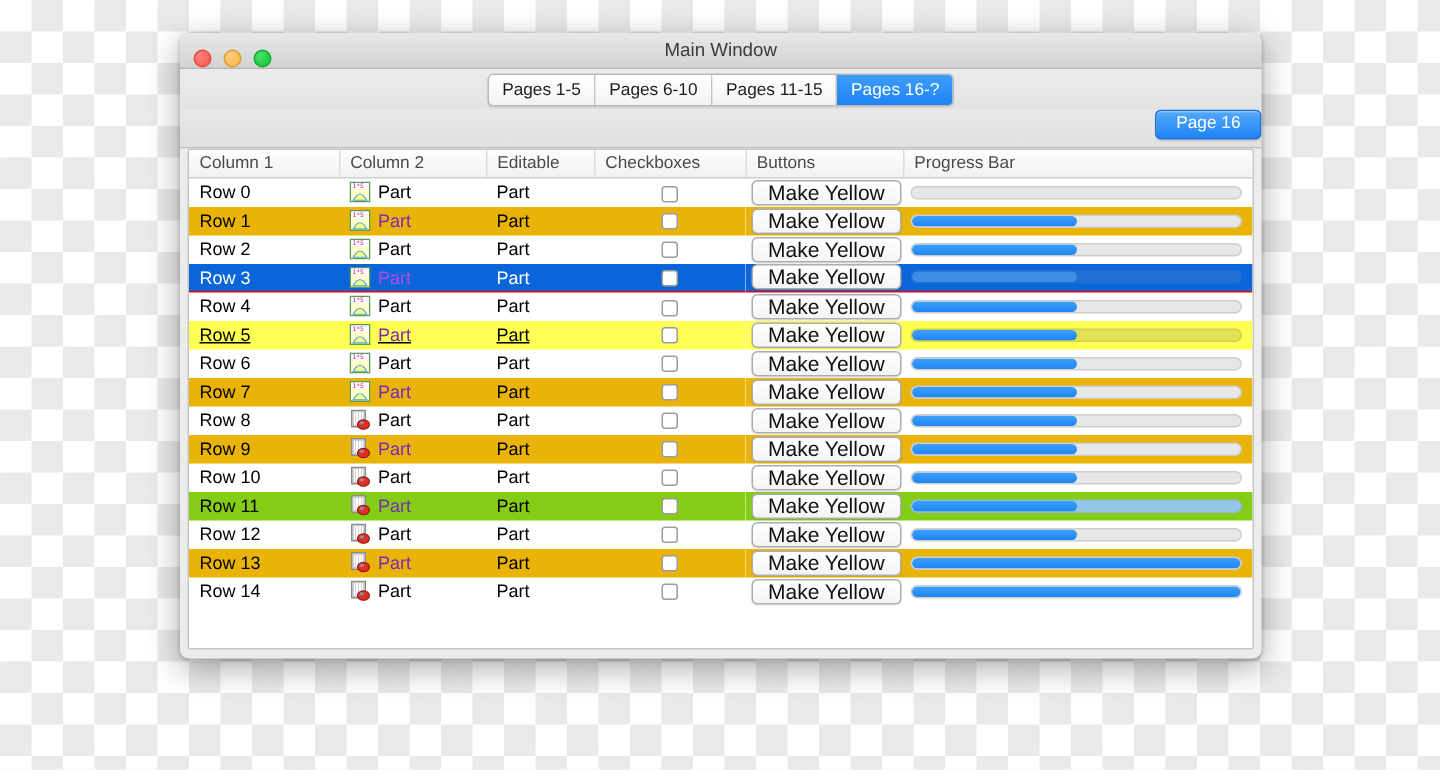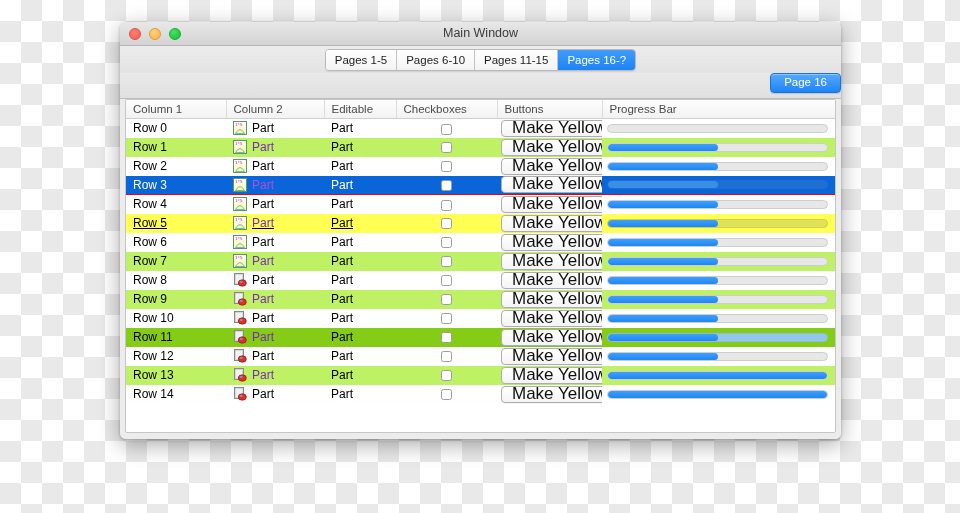"Main Window" #titlebar { align-items: center -> flex-end }
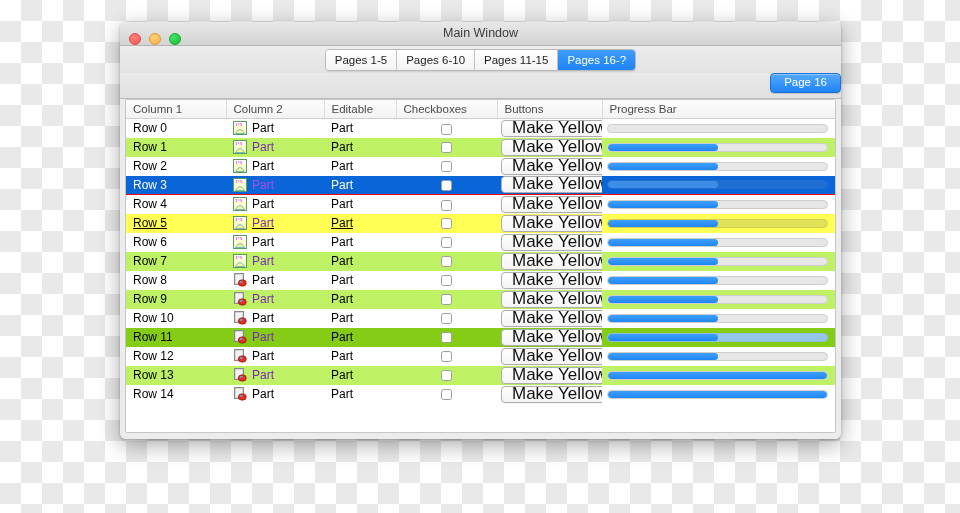"Make Yellow" .makebtn { font-size: 17px -> 14px }
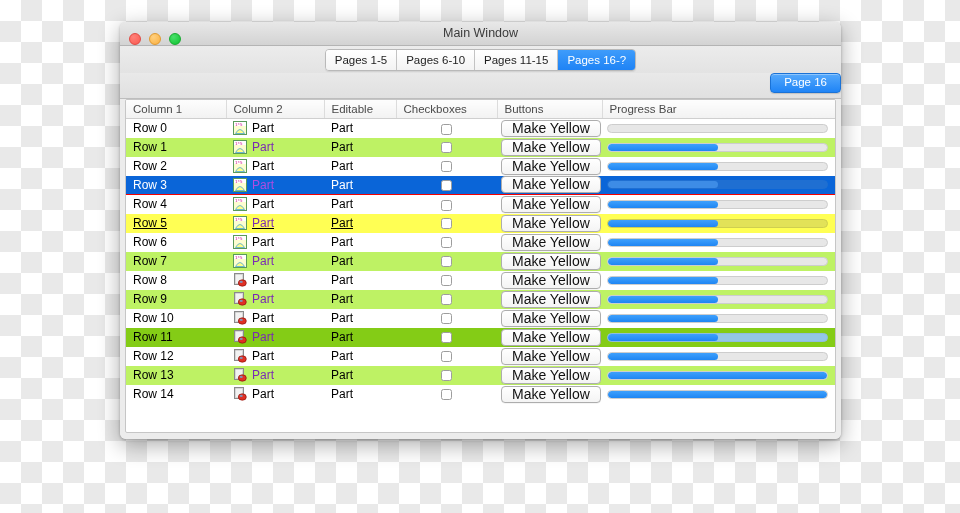"Row 1" tr.alt td { background: #bef264 -> #eab308 }
